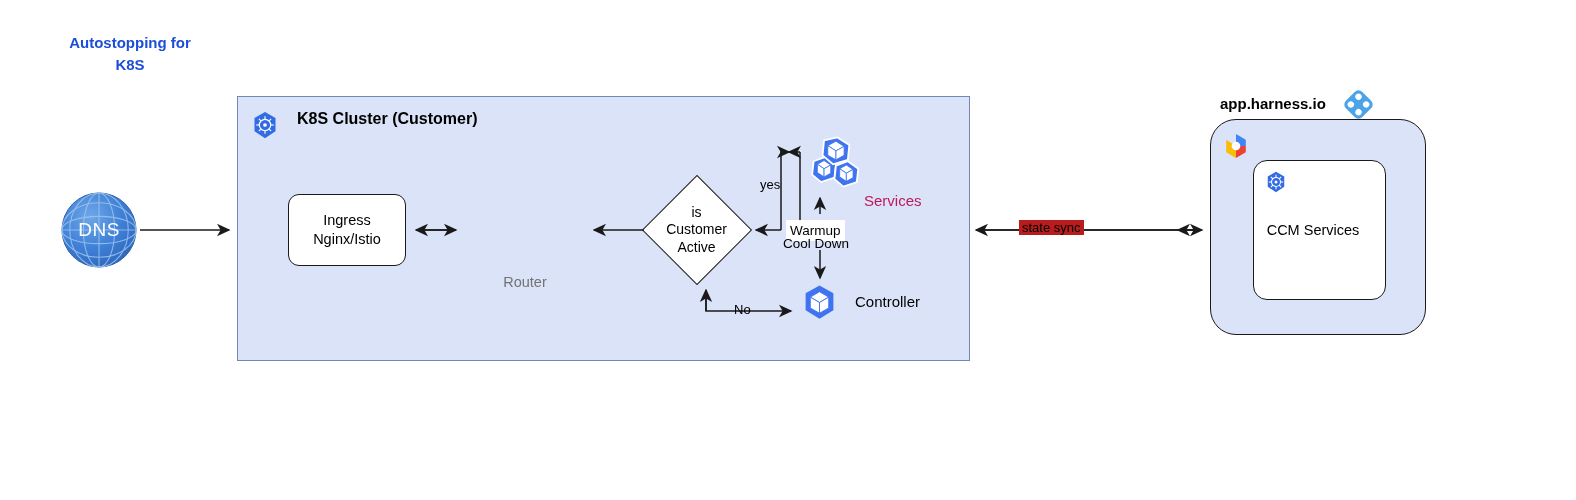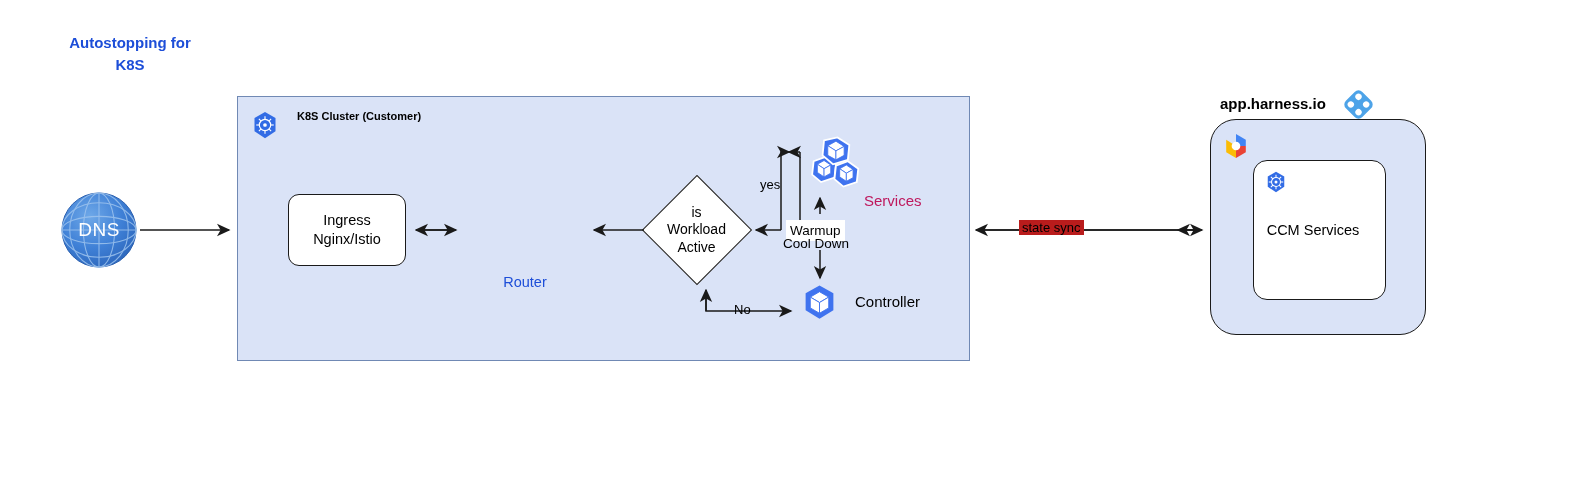"K8S Cluster (Customer)" #k8s-cluster-title { font-size: 11px -> 16px }
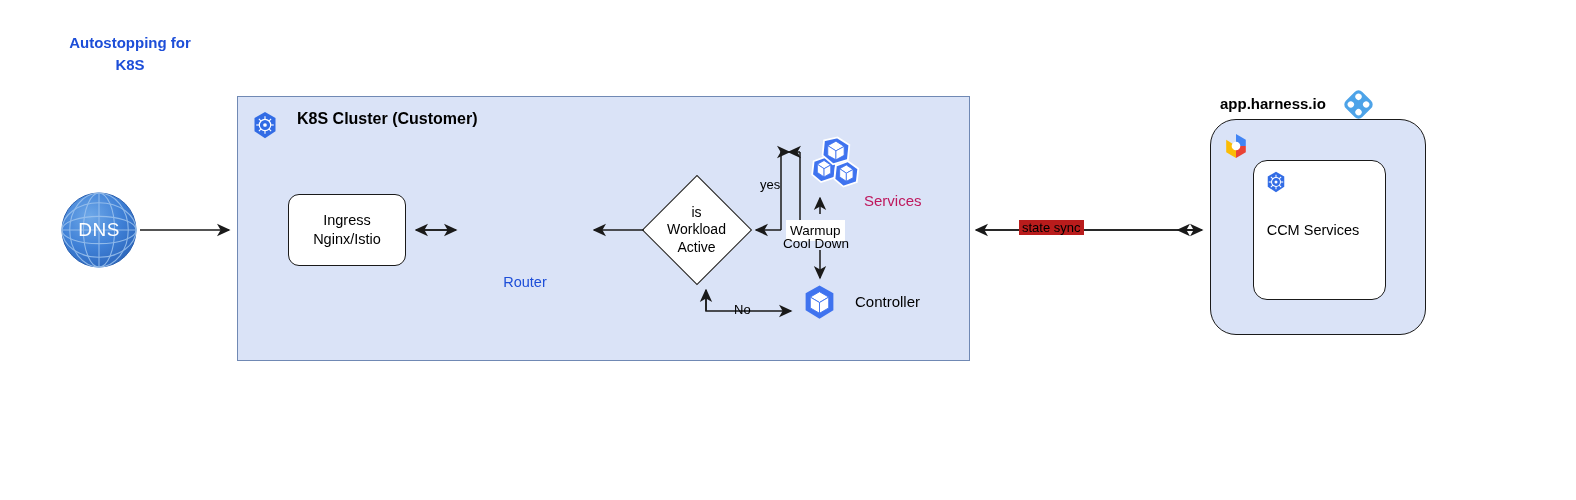"is" div { text: Workload -> Customer }
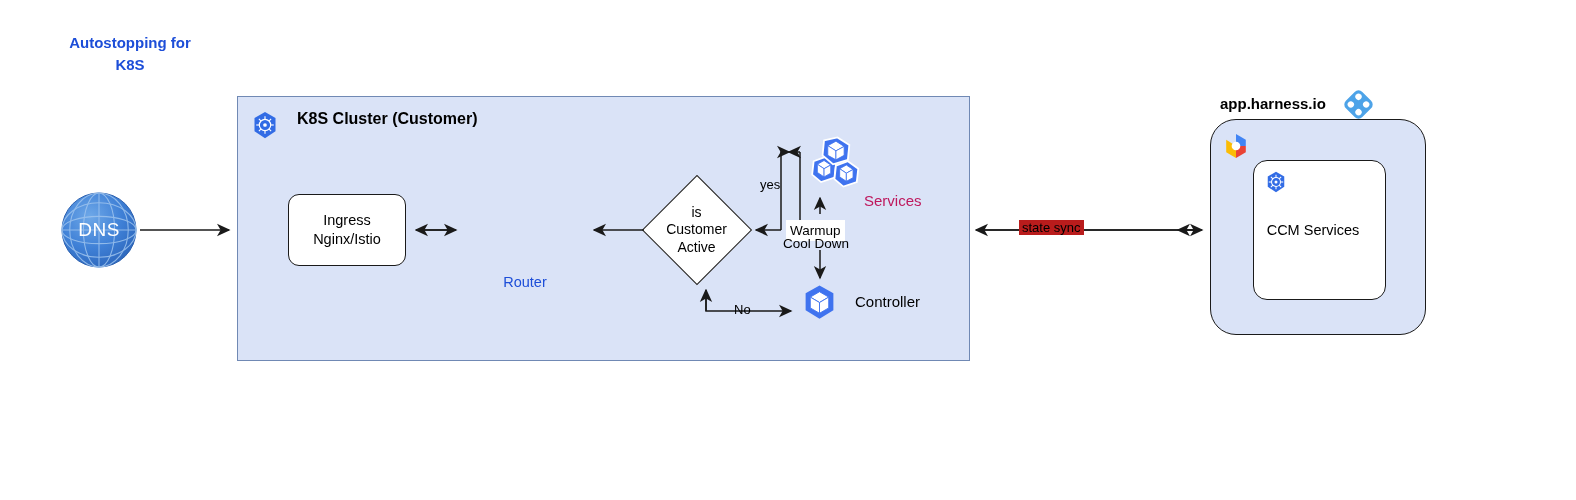"Router" #router-label { color: #1d4ed8 -> #737373 }
